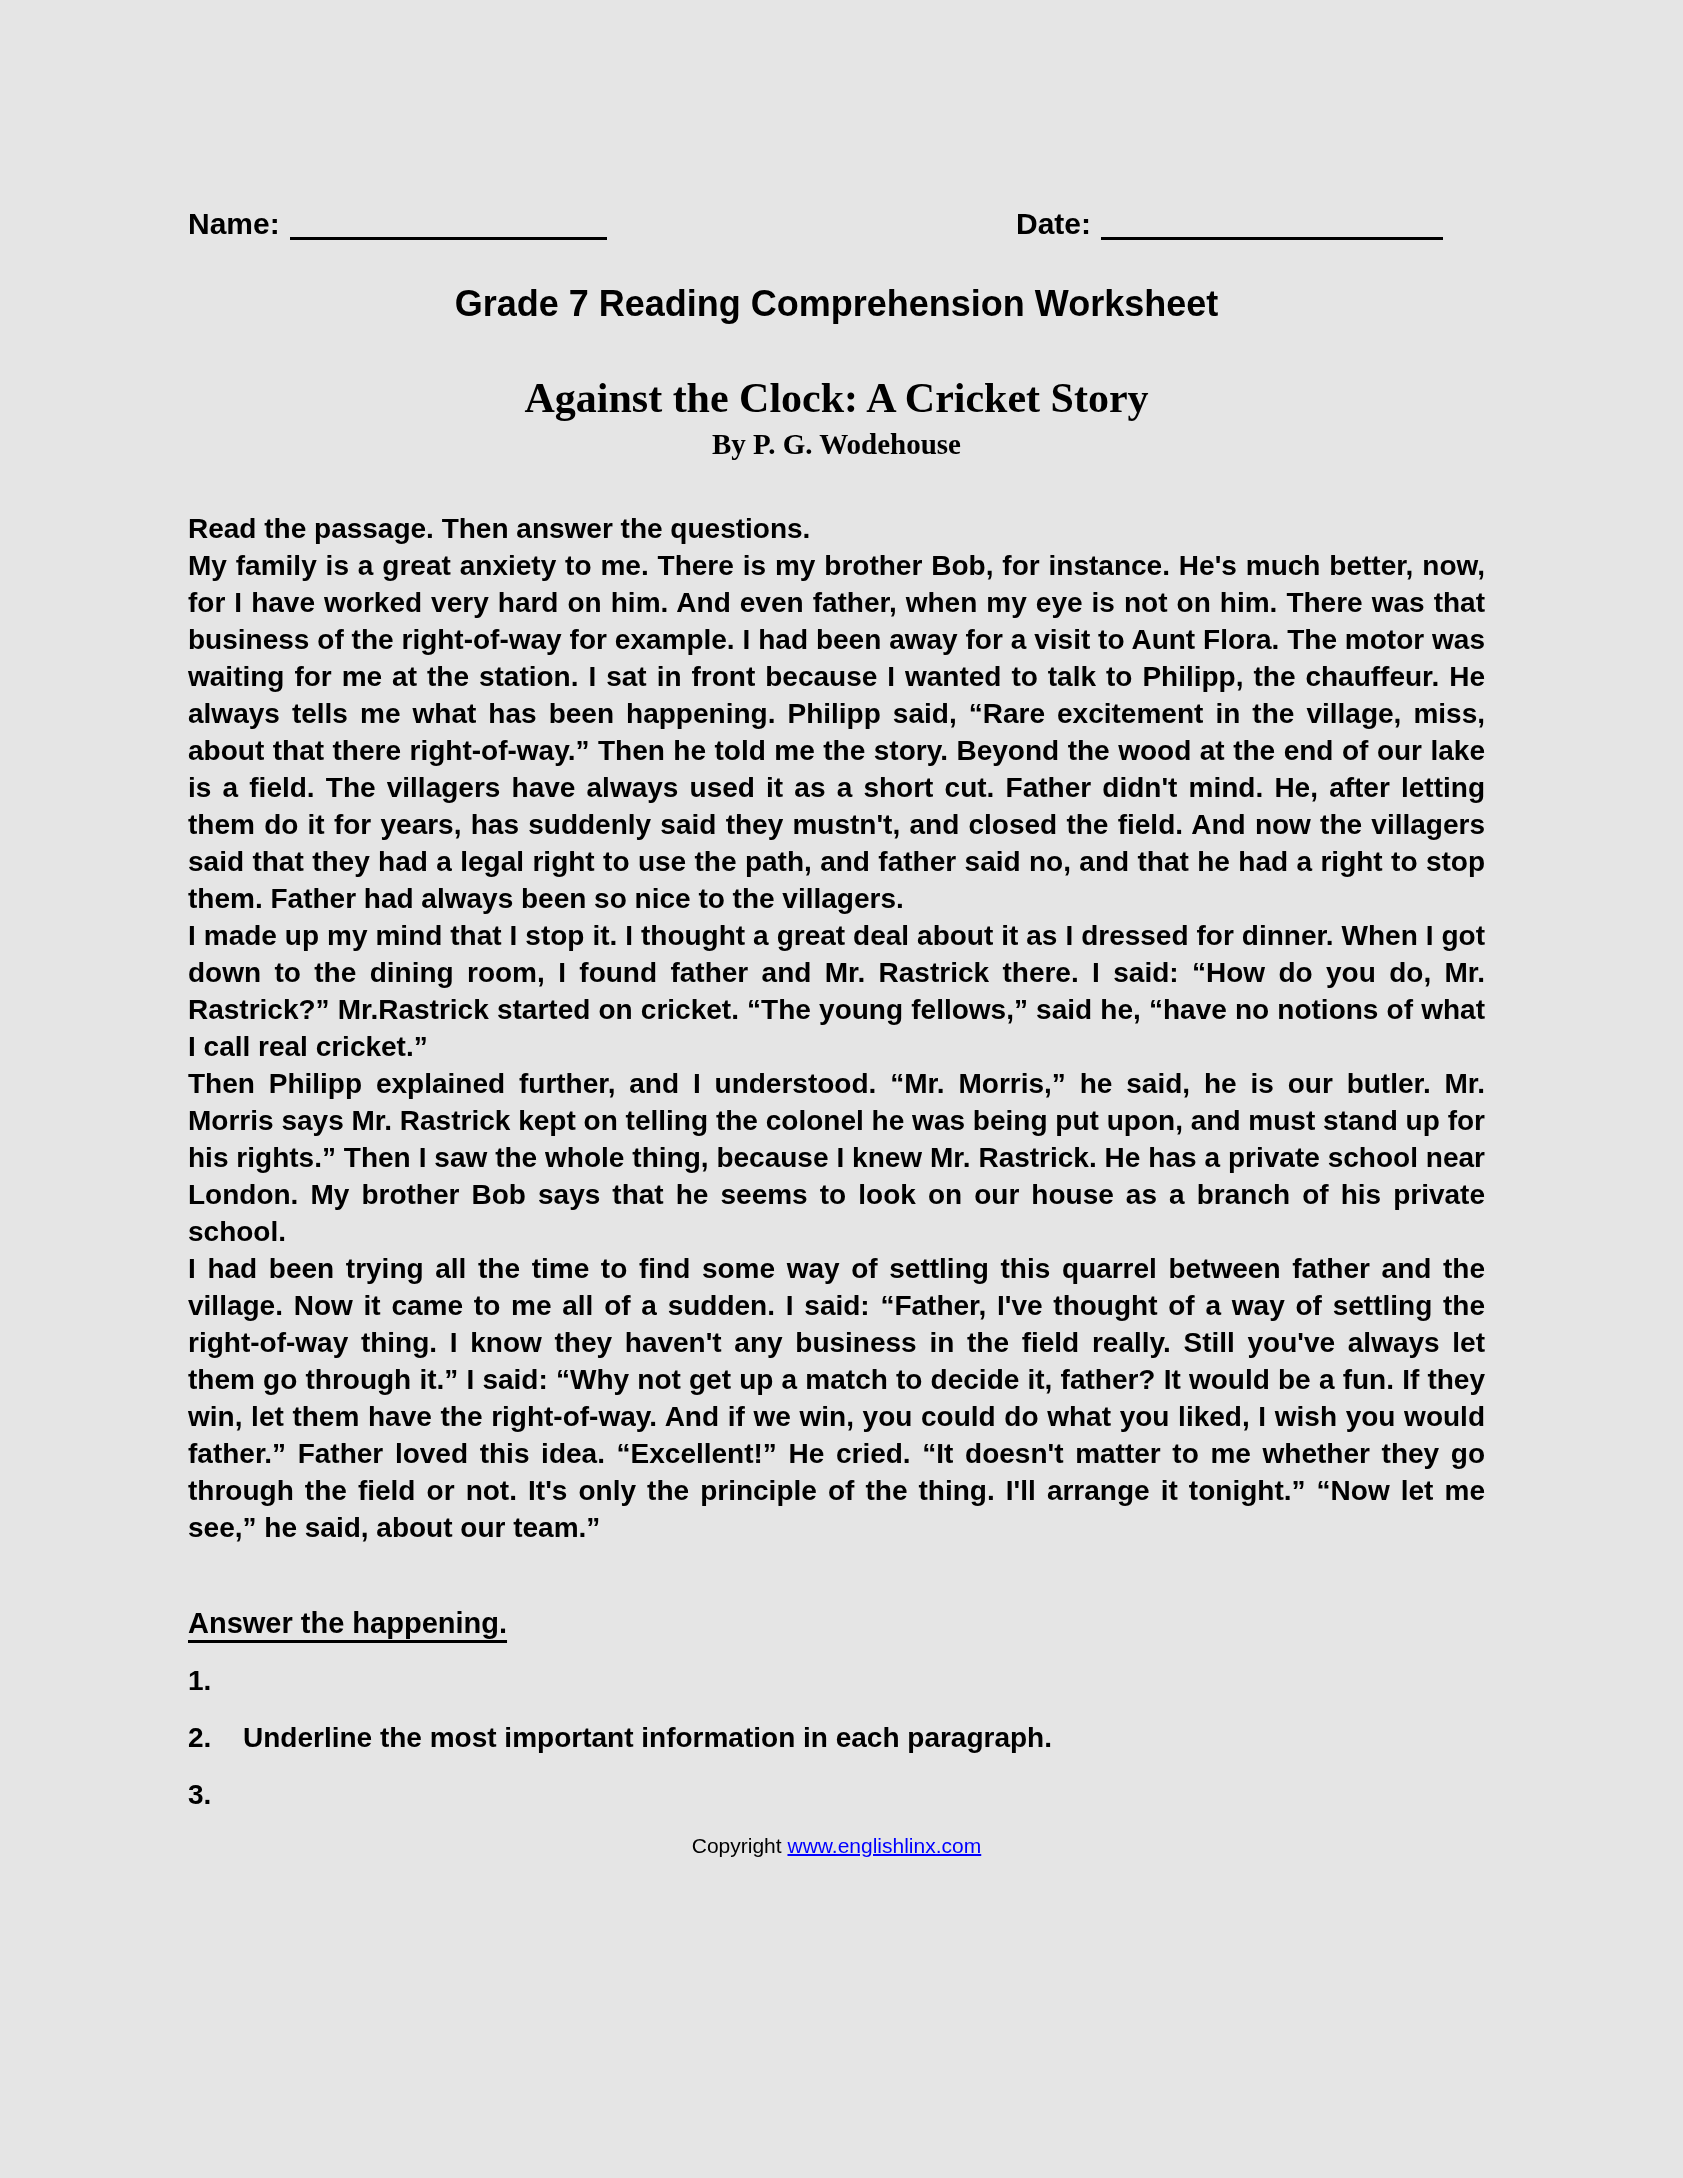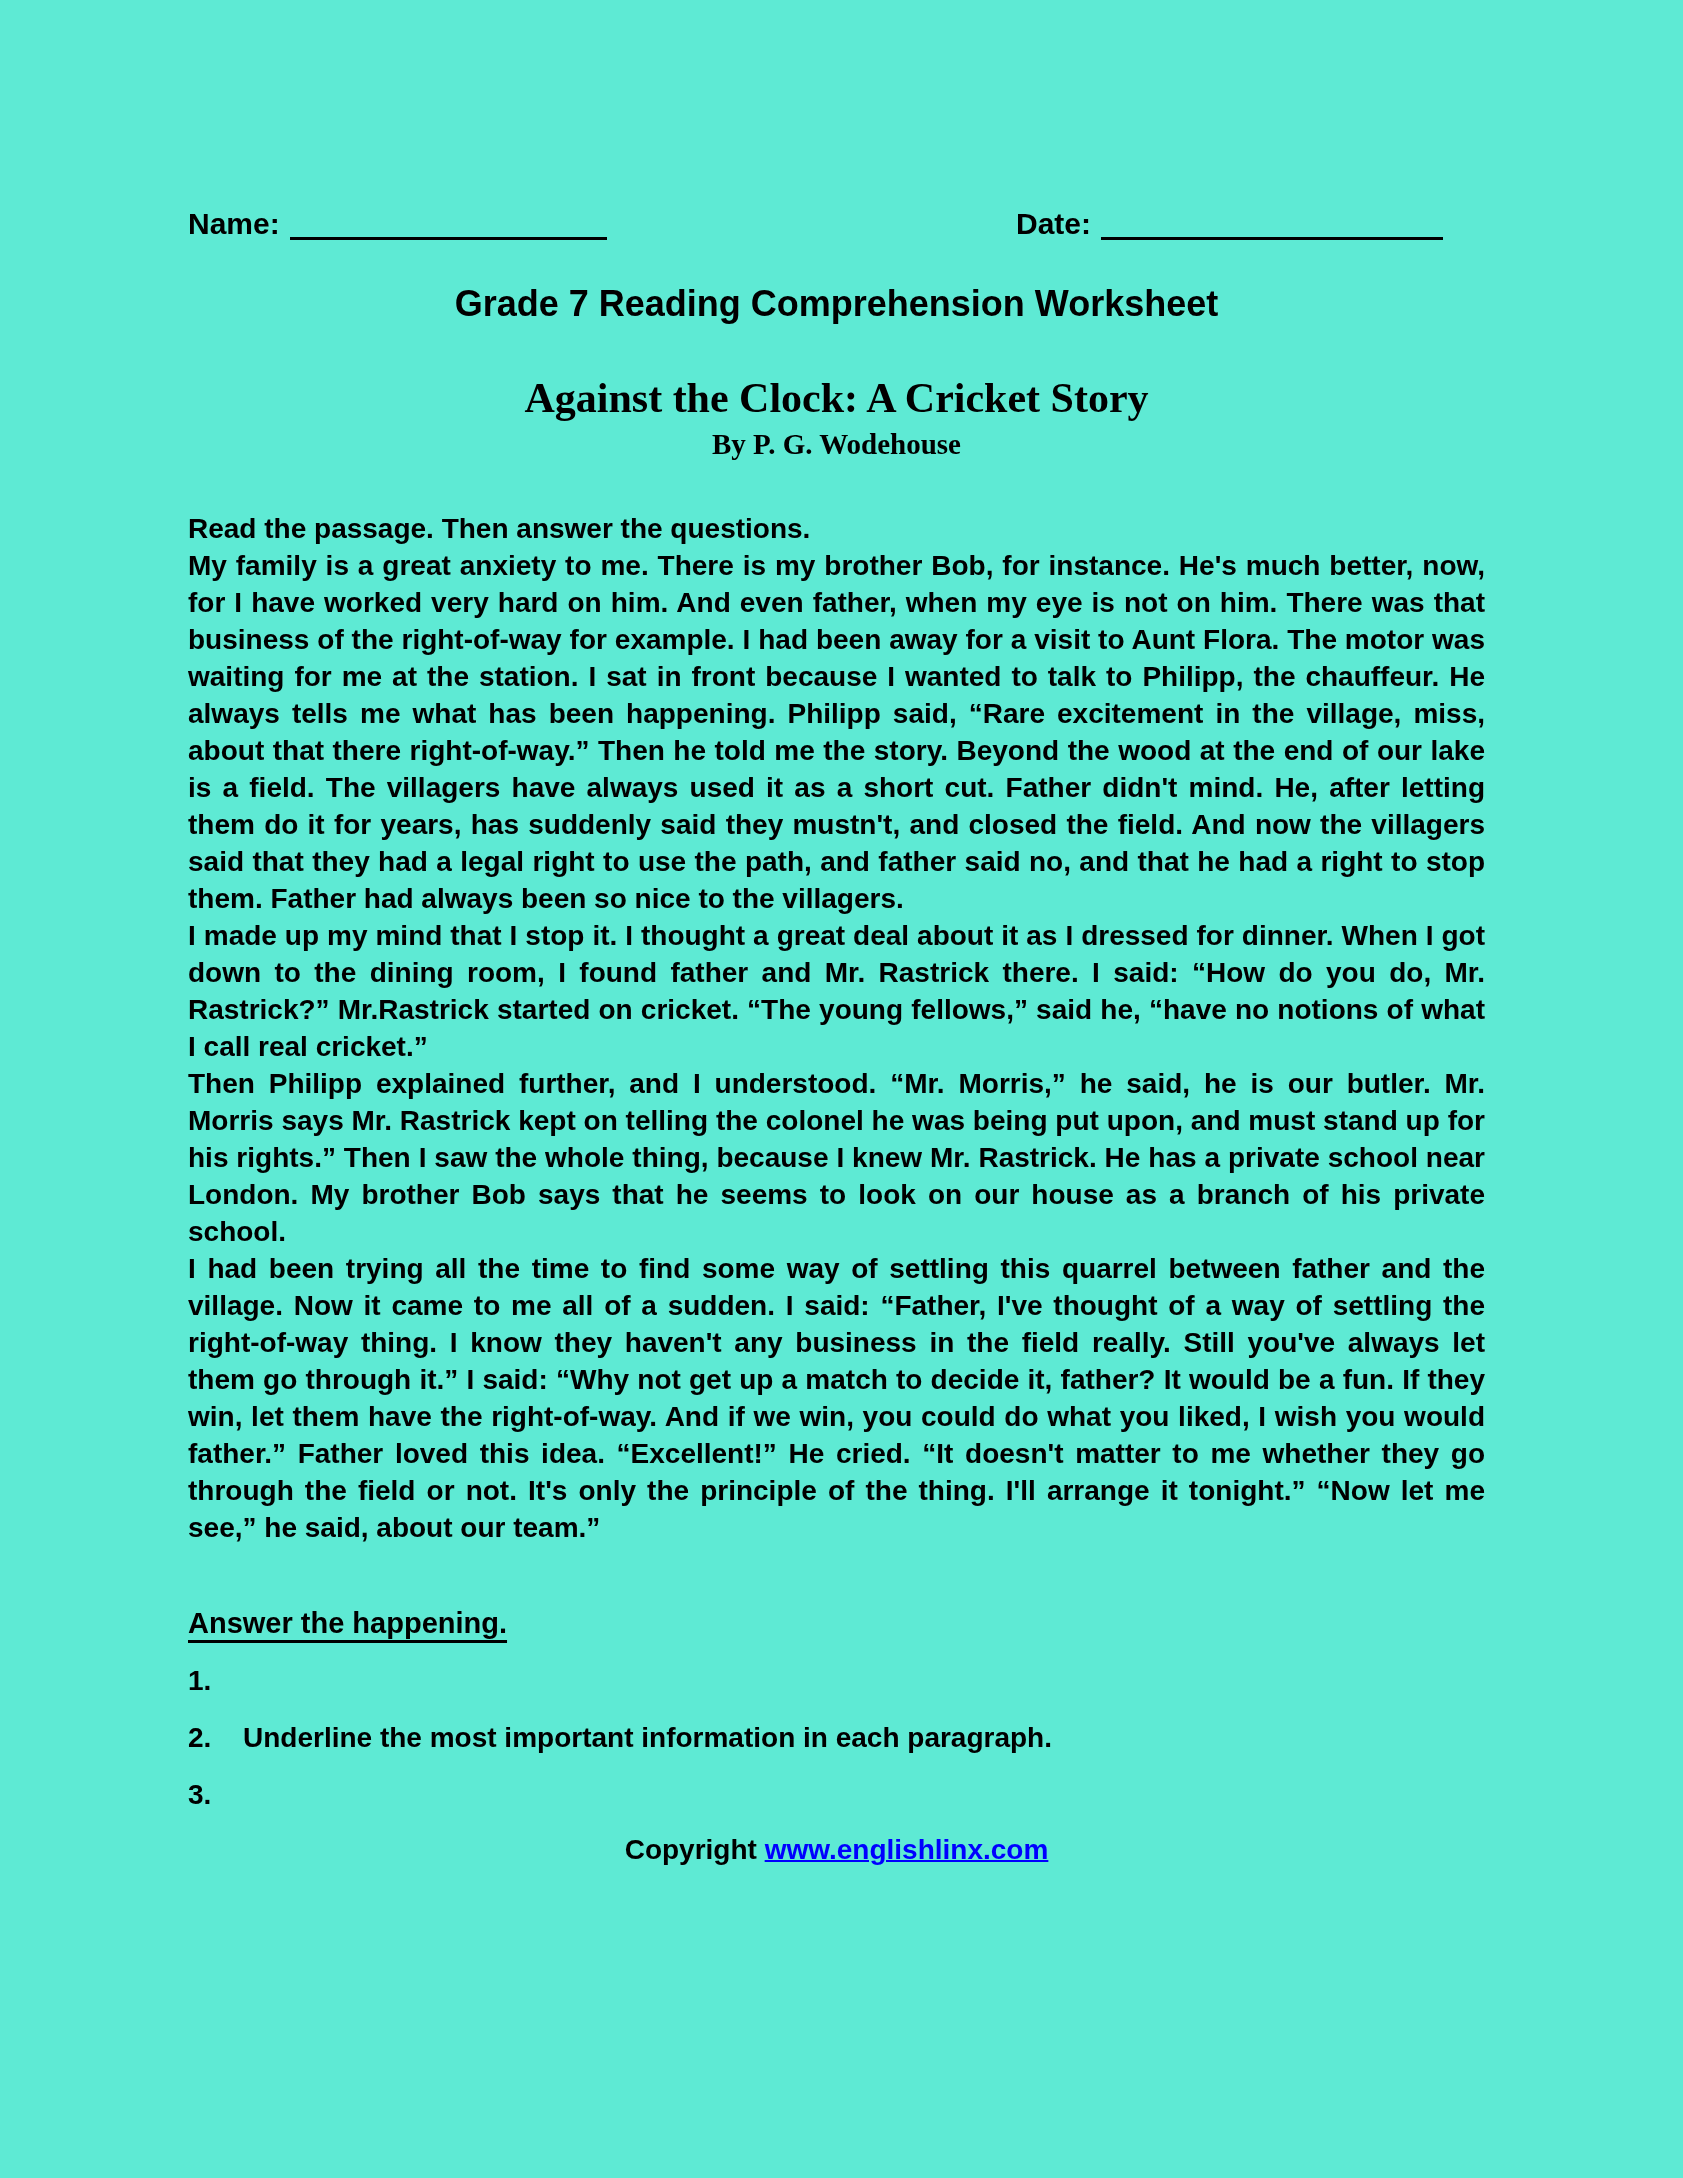"Name:" .page { background: #5eead4 -> #e5e5e5 }
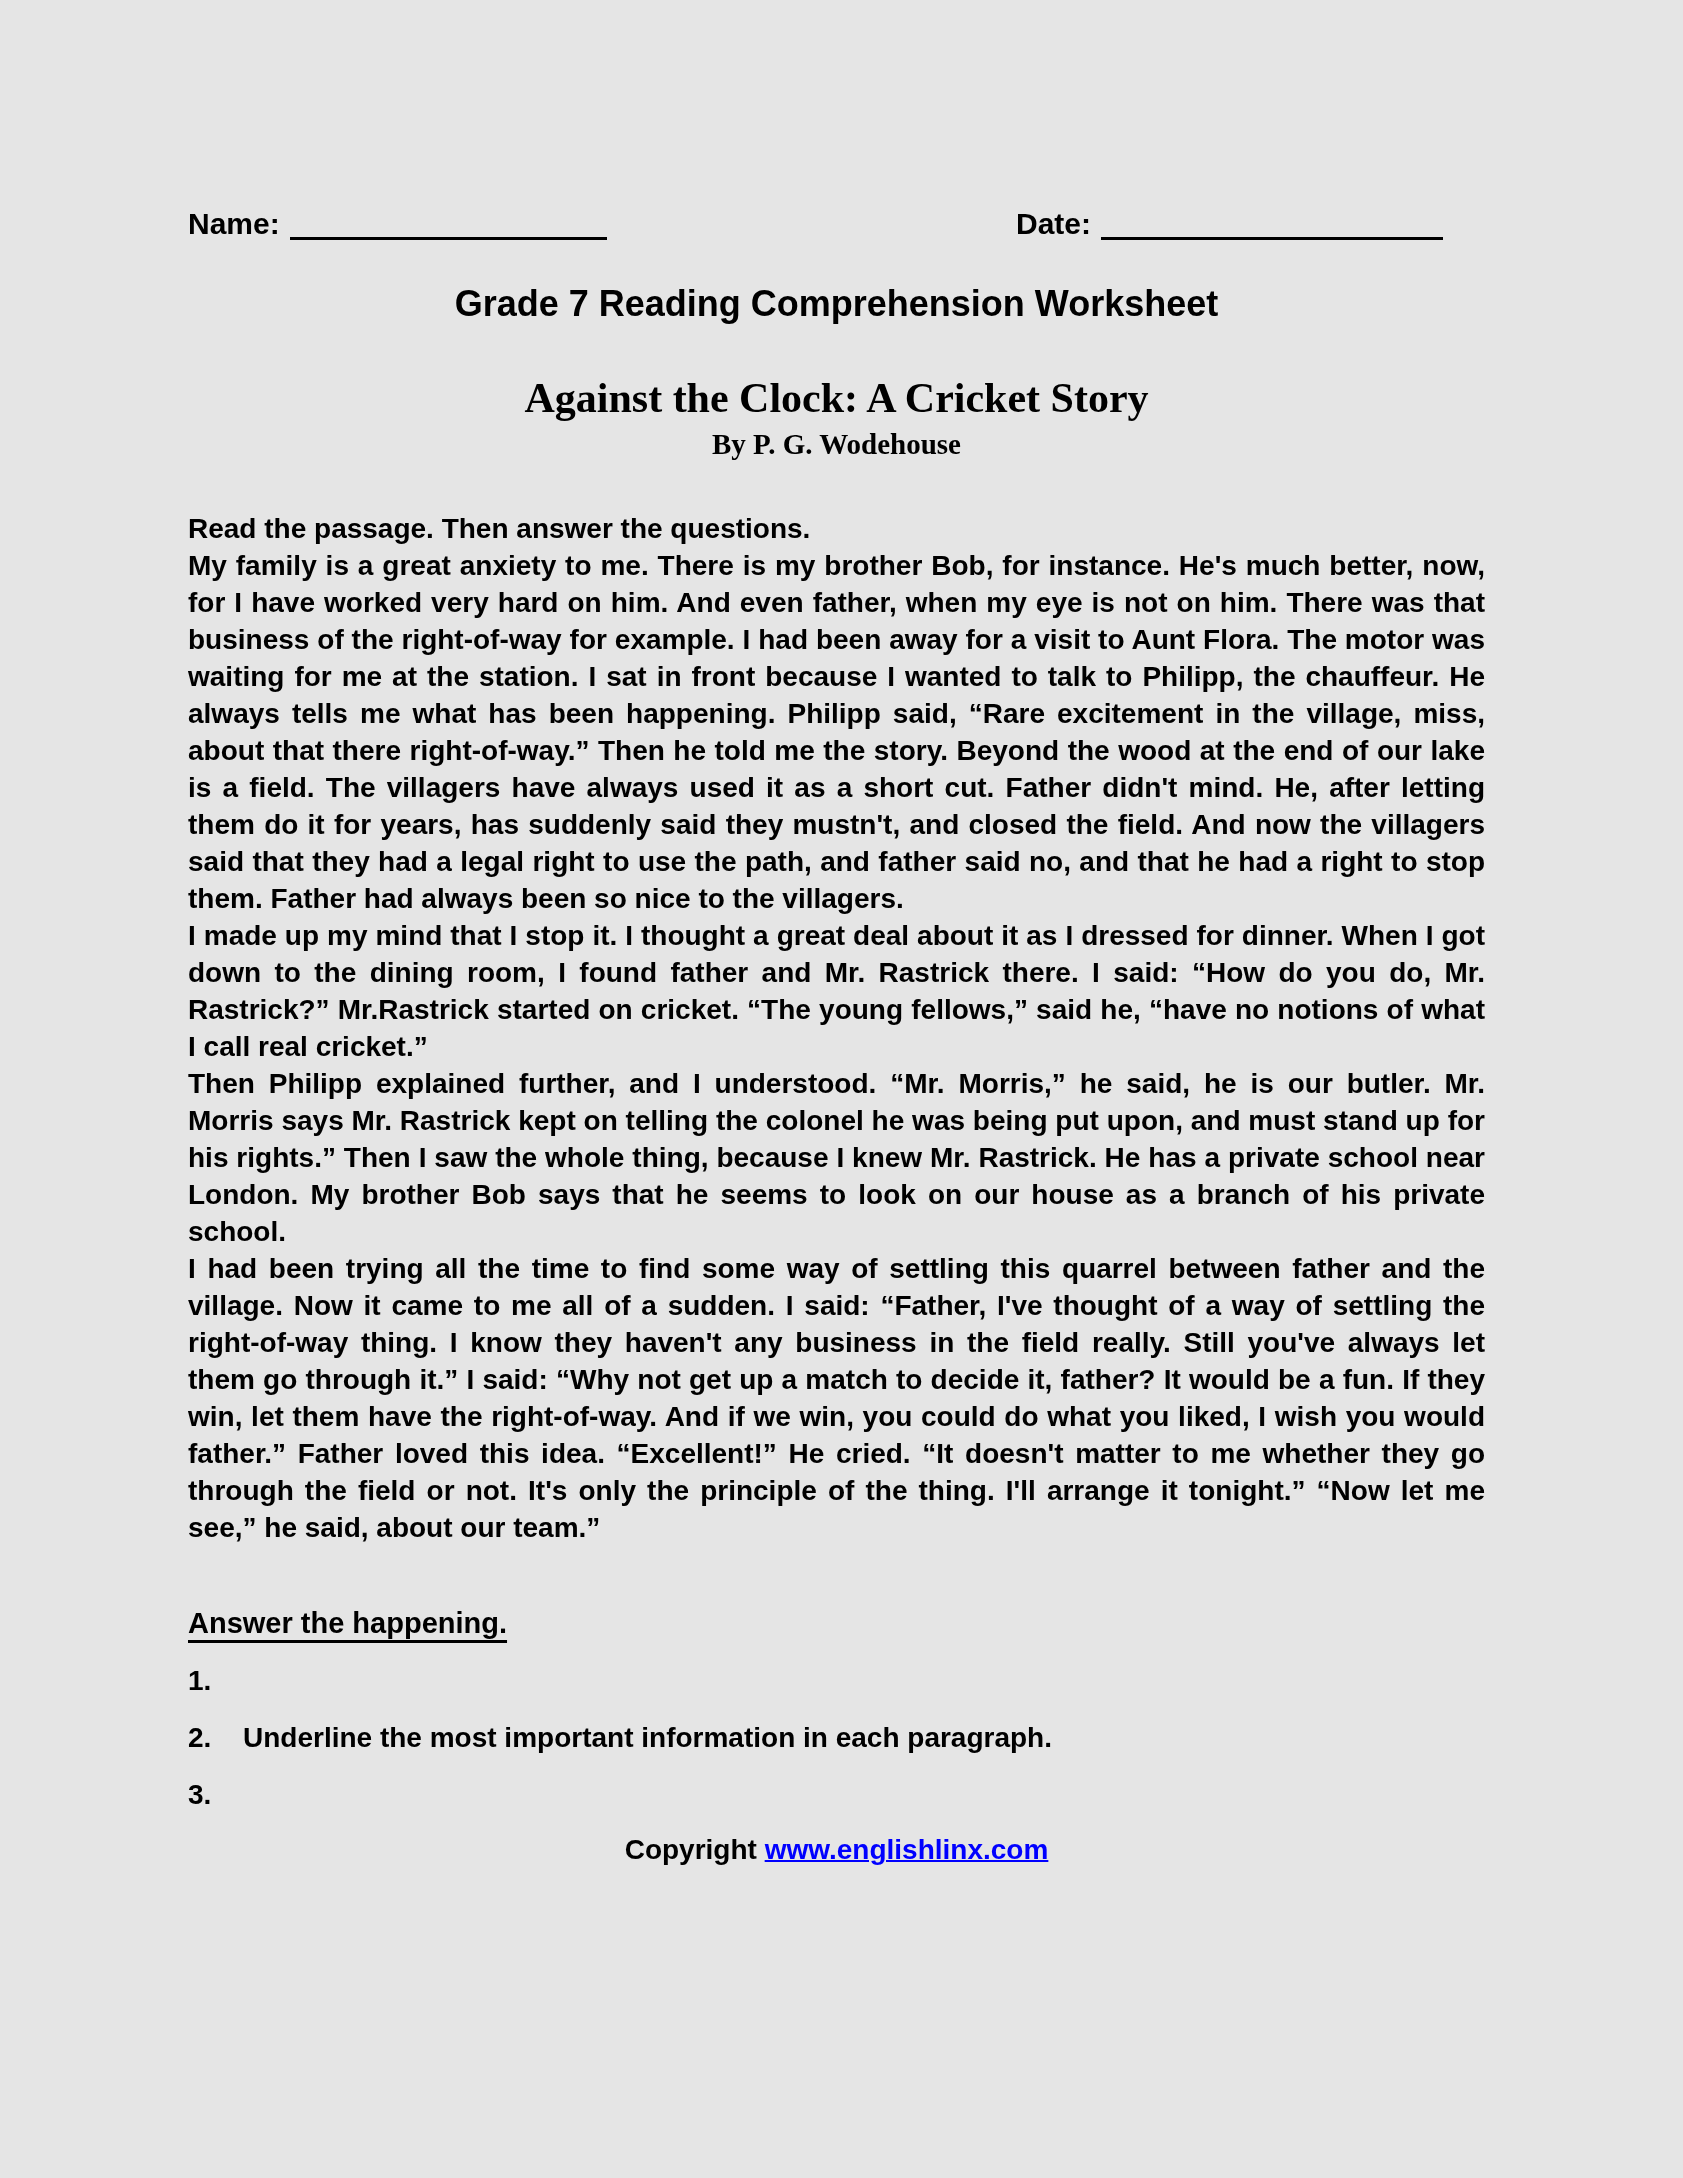"Copyright www.englishlinx.com" .footer { font-size: 28px -> 21px; font-weight: bold -> normal }
